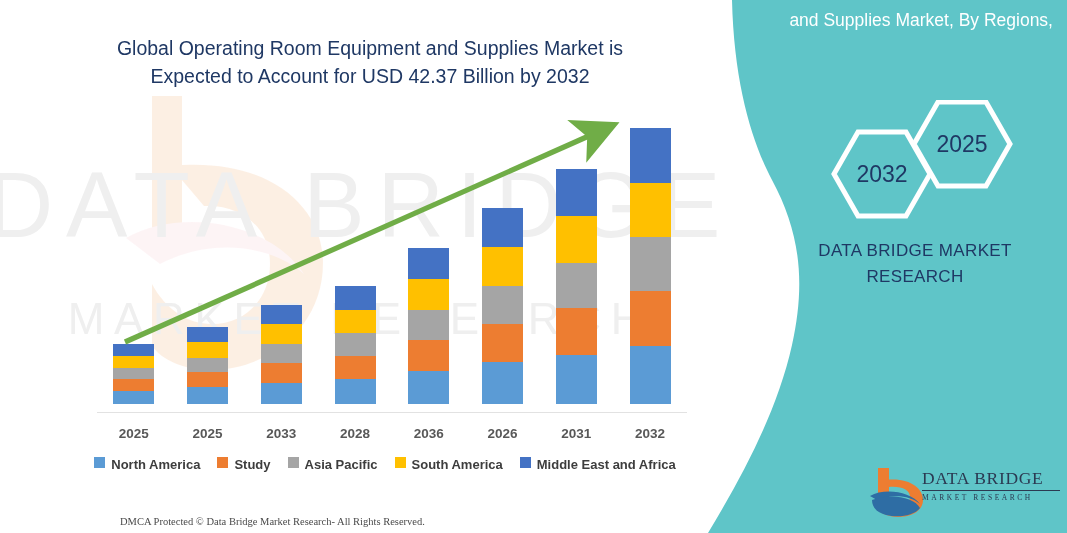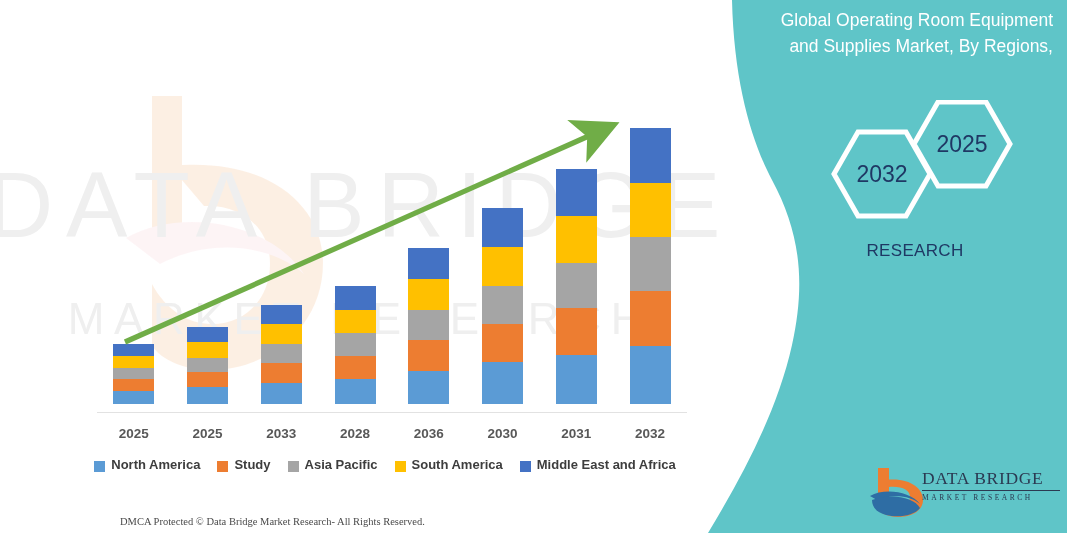"Global Operating Room Equipment" div { html: <div>Global Operating Room Equipment</div> -> none }
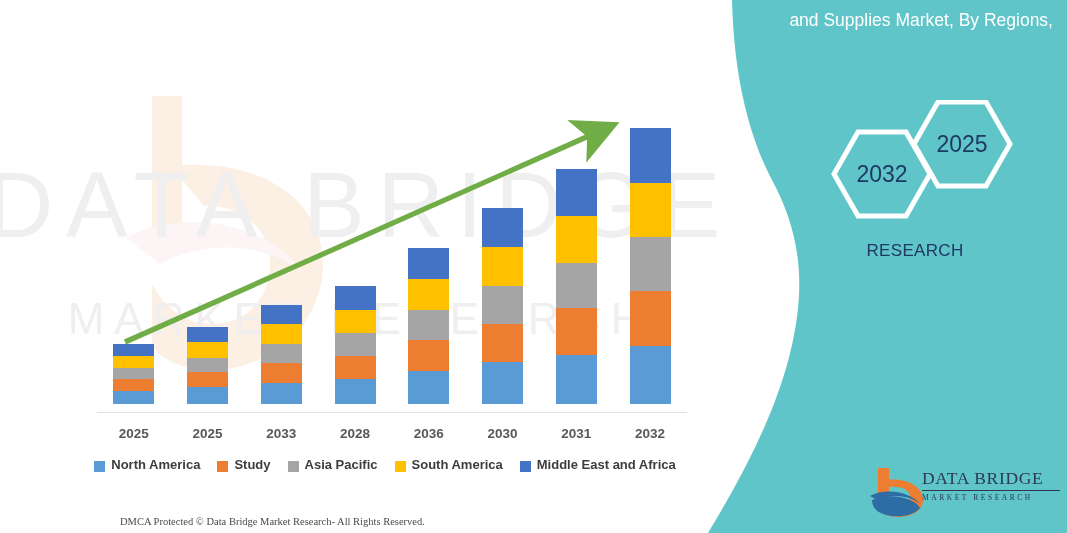"Global Operating Room Equipment and" div.title { html: none -> <div> <div>Global Operating Room Equipment and Supplies Market is</div> <div>Expected to Account for USD 42.37 Billion by 2032</div> </div> }
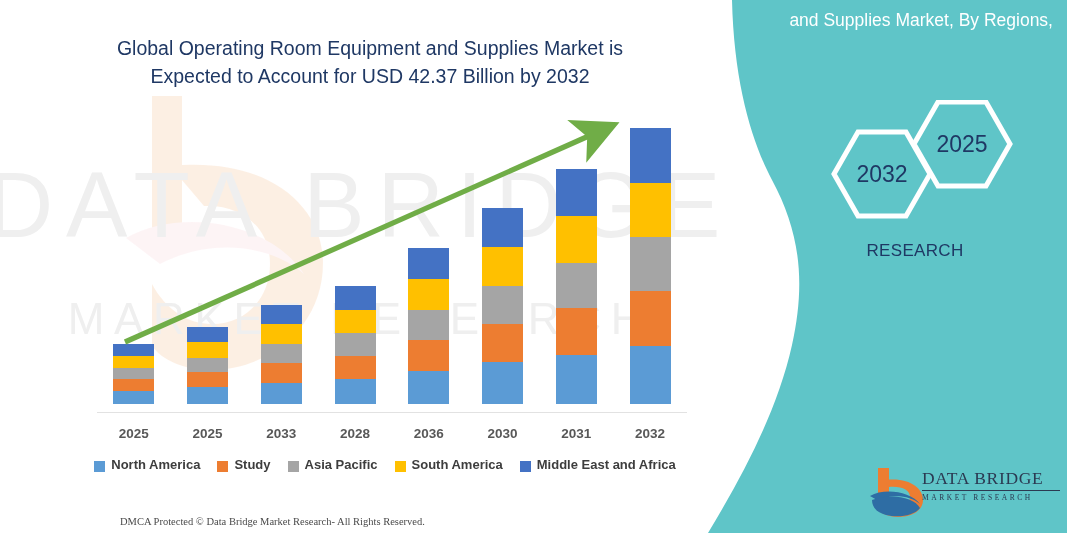"DATA BRIDGE MARKET" div { html: none -> <div>DATA BRIDGE MARKET</div> }
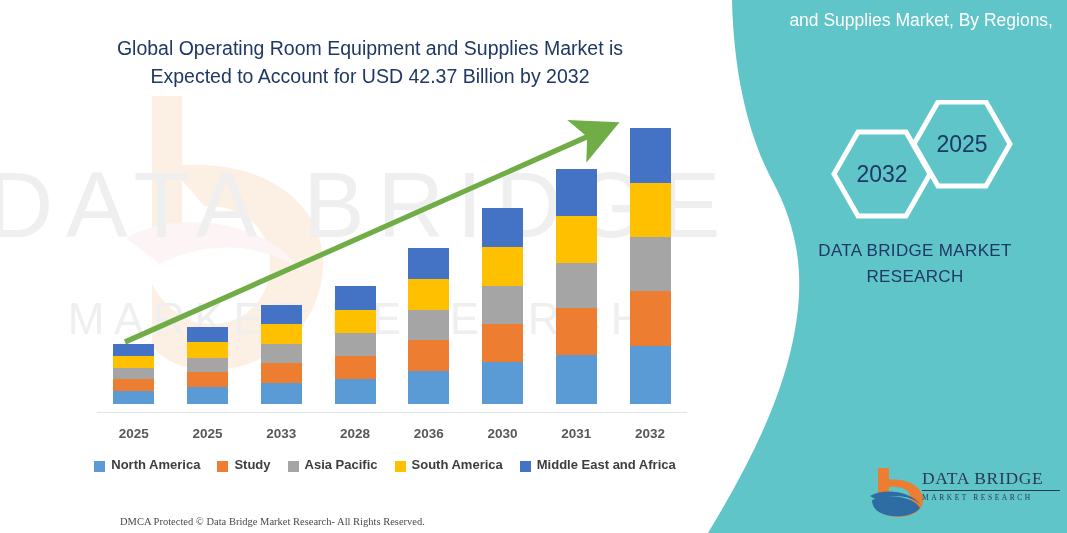"2030" div.xlabel { text: 2030 -> 2026 }
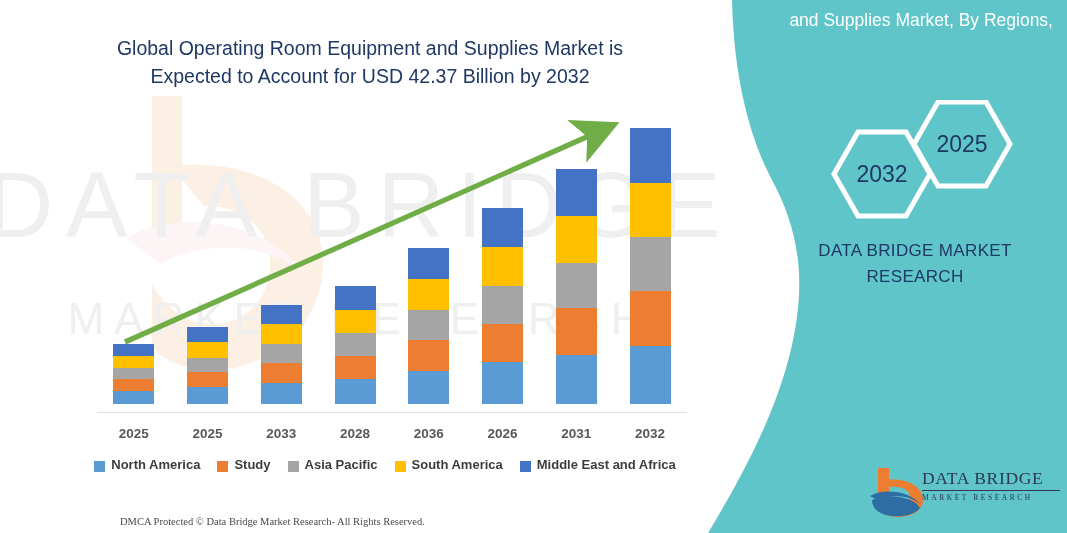"North America" .legend-item { align-items: flex-end -> flex-start }
